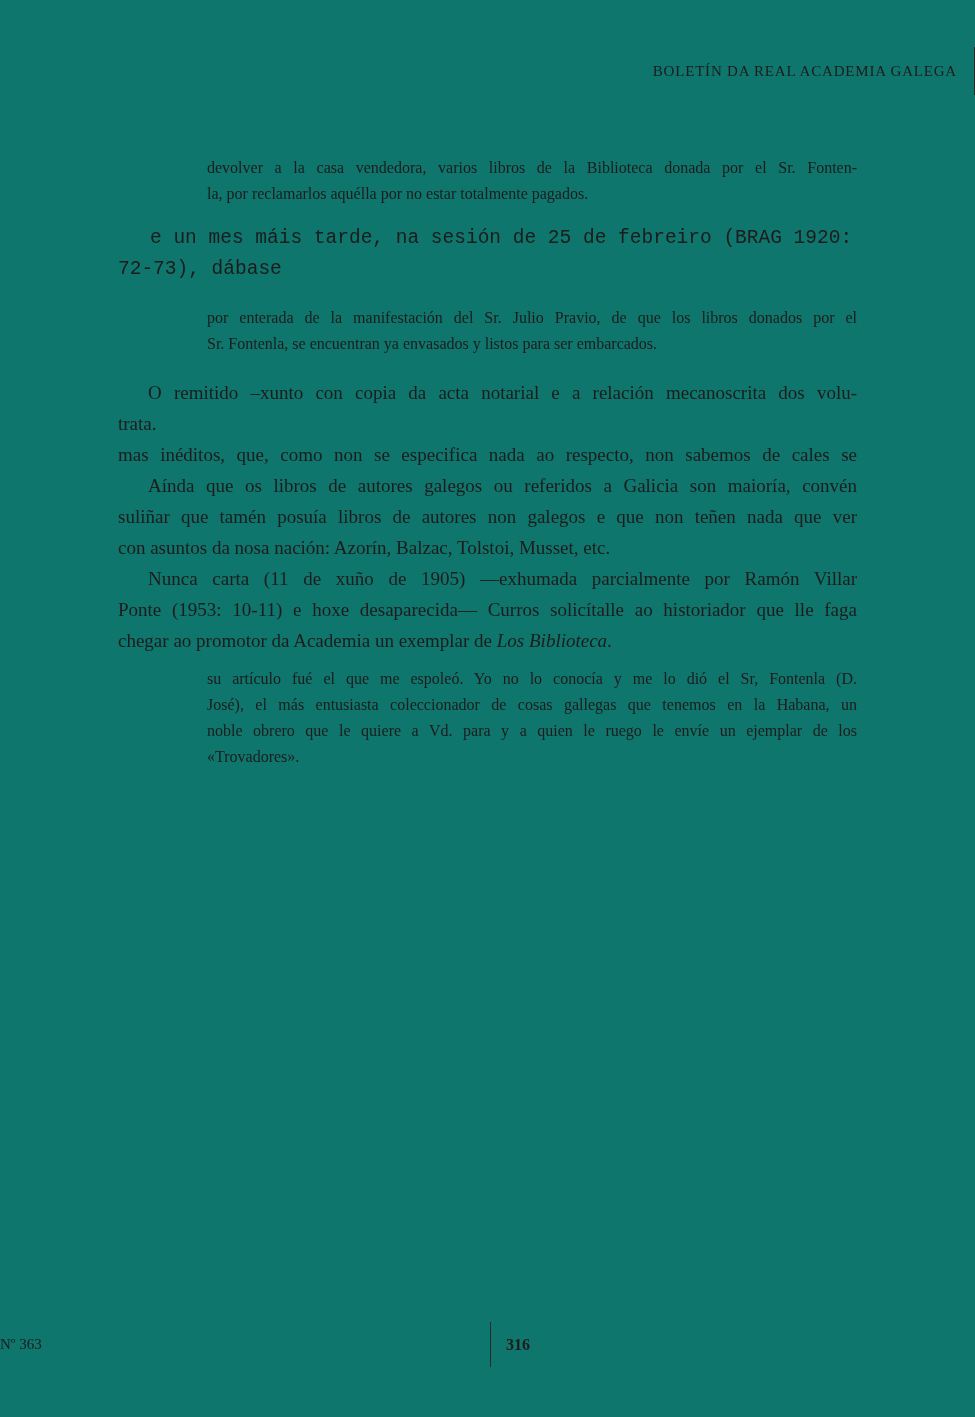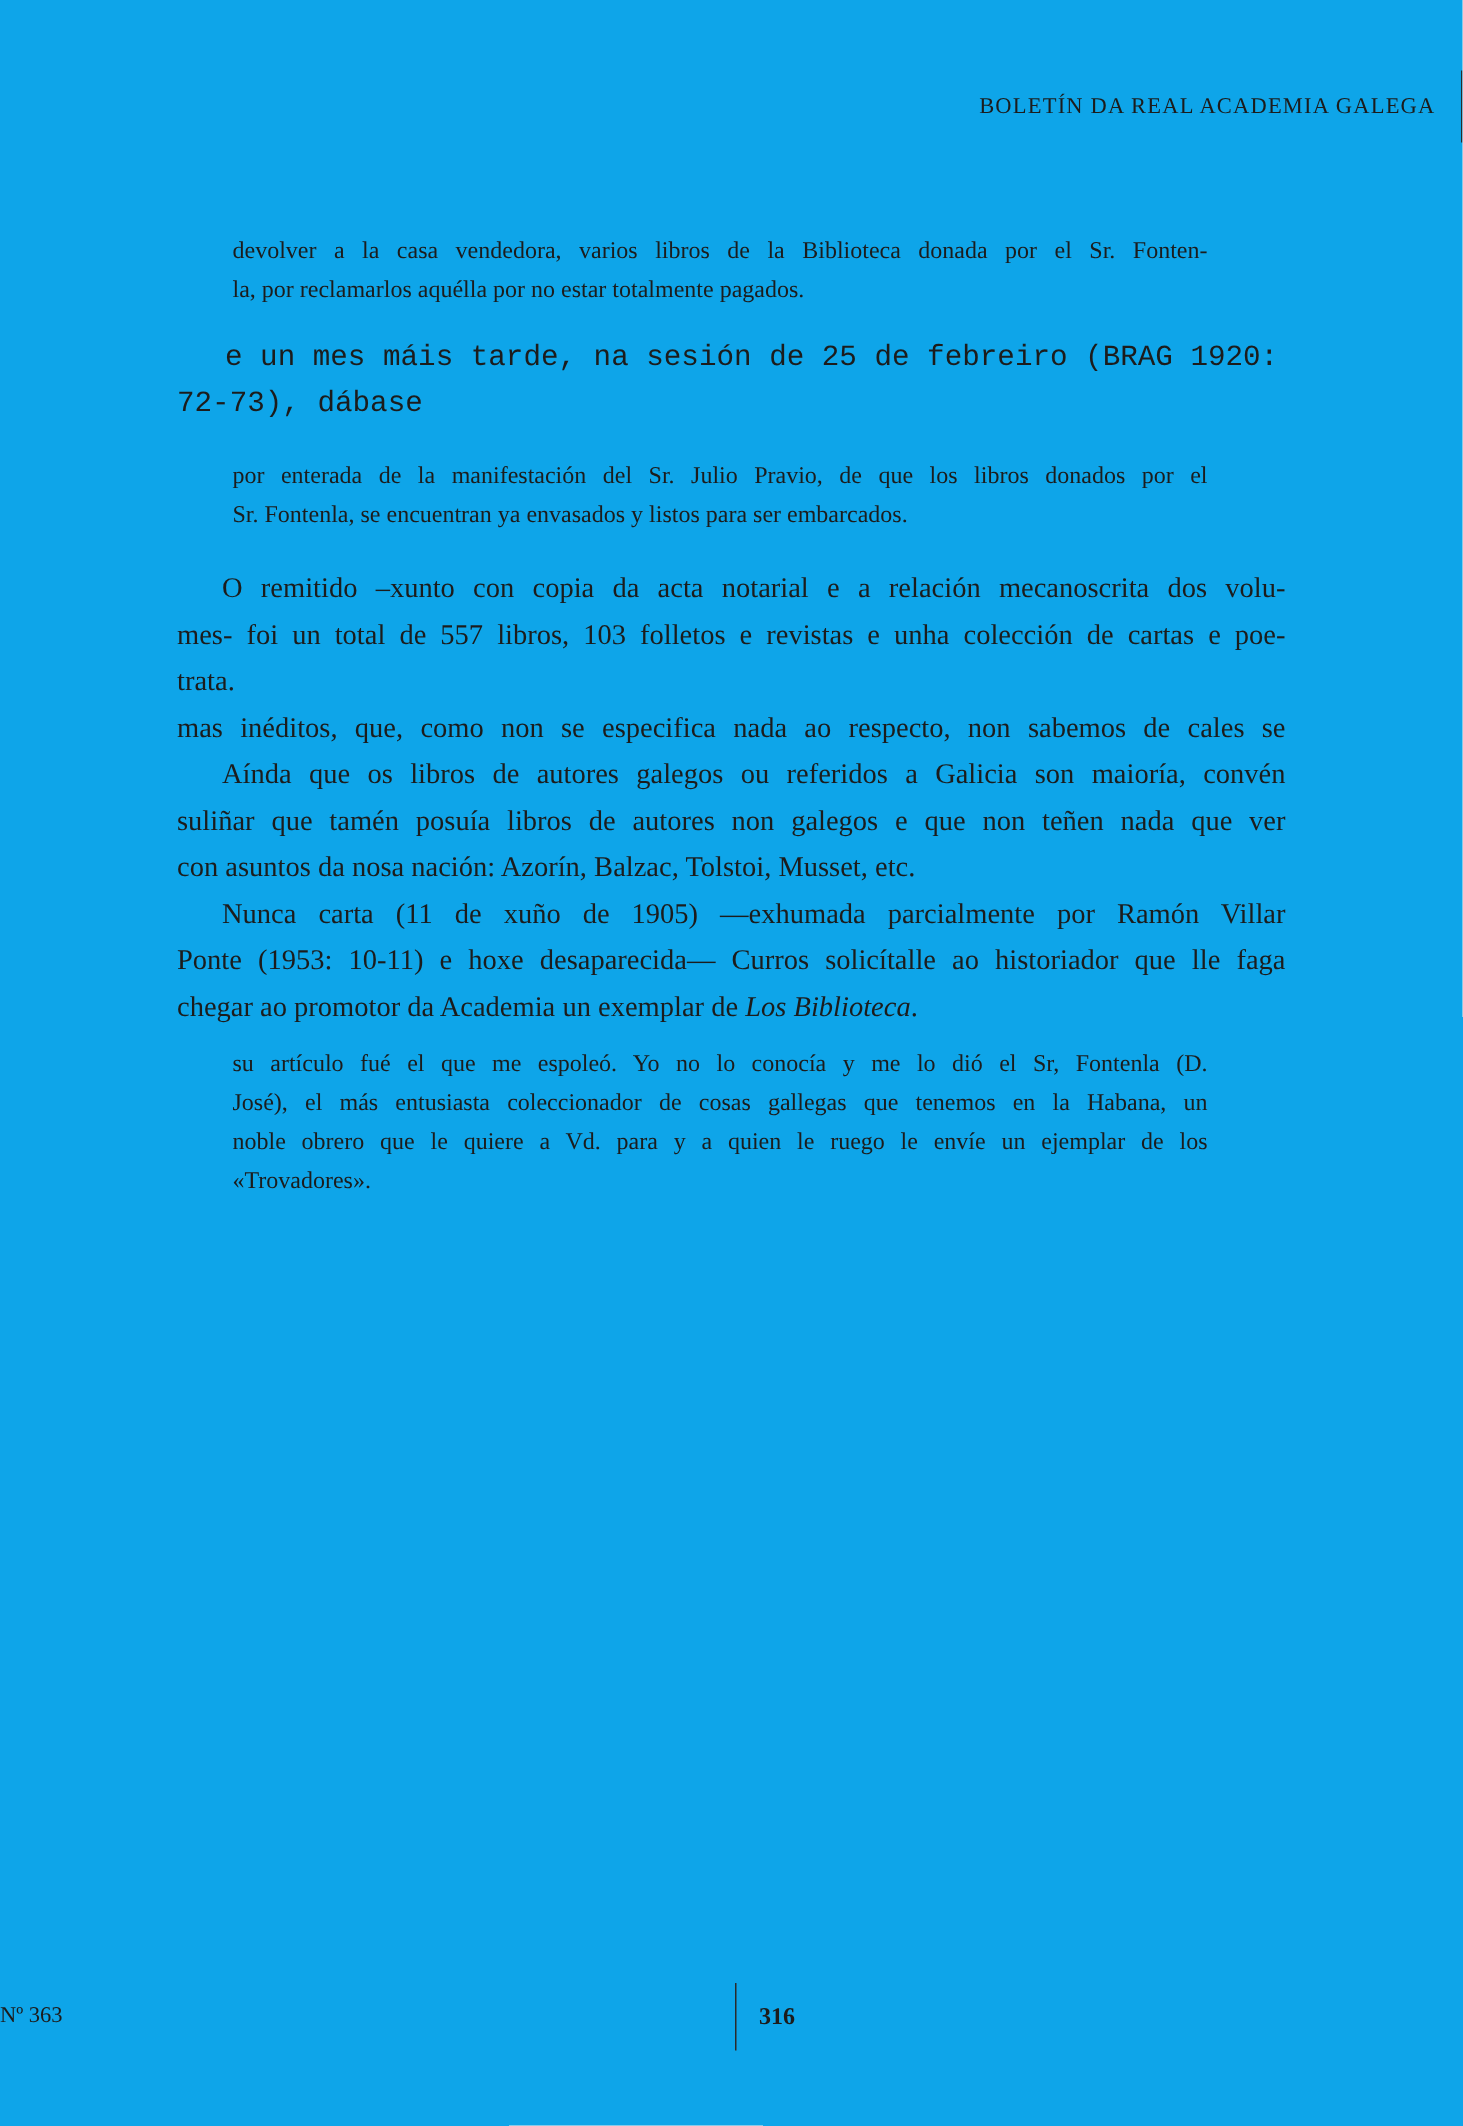"BOLETÍN DA REAL ACADEMIA GALEGA" .page { background: #0ea5e9 -> #0f766e }
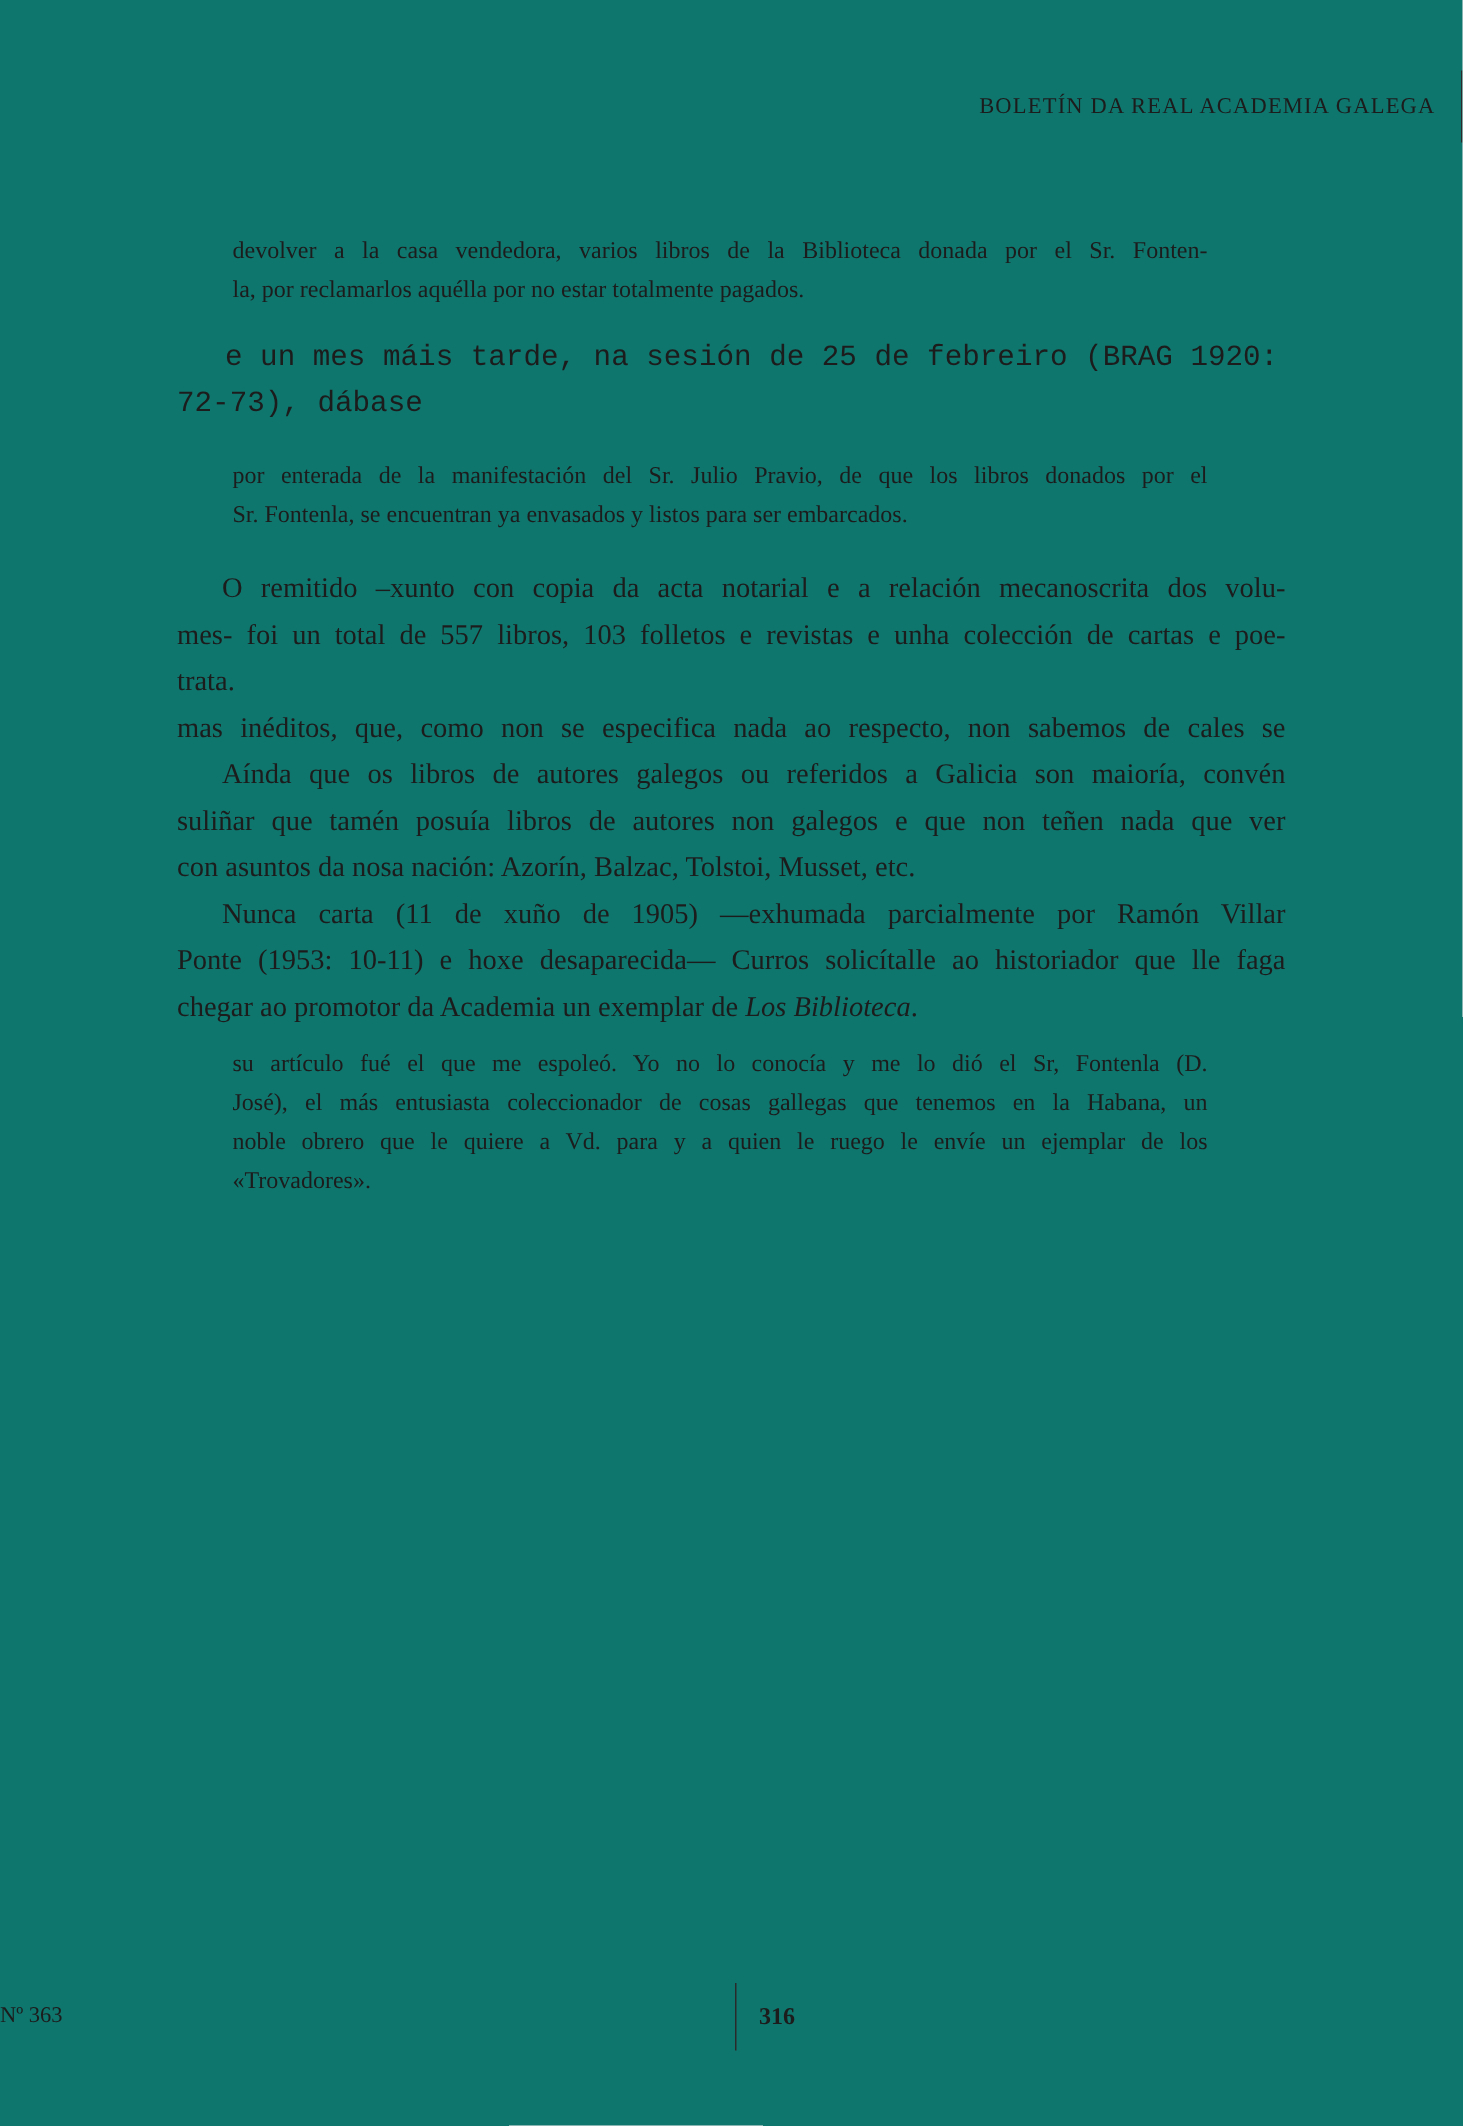"devolver a la casa vendedora," .quote { margin-left: 37px -> 89px }
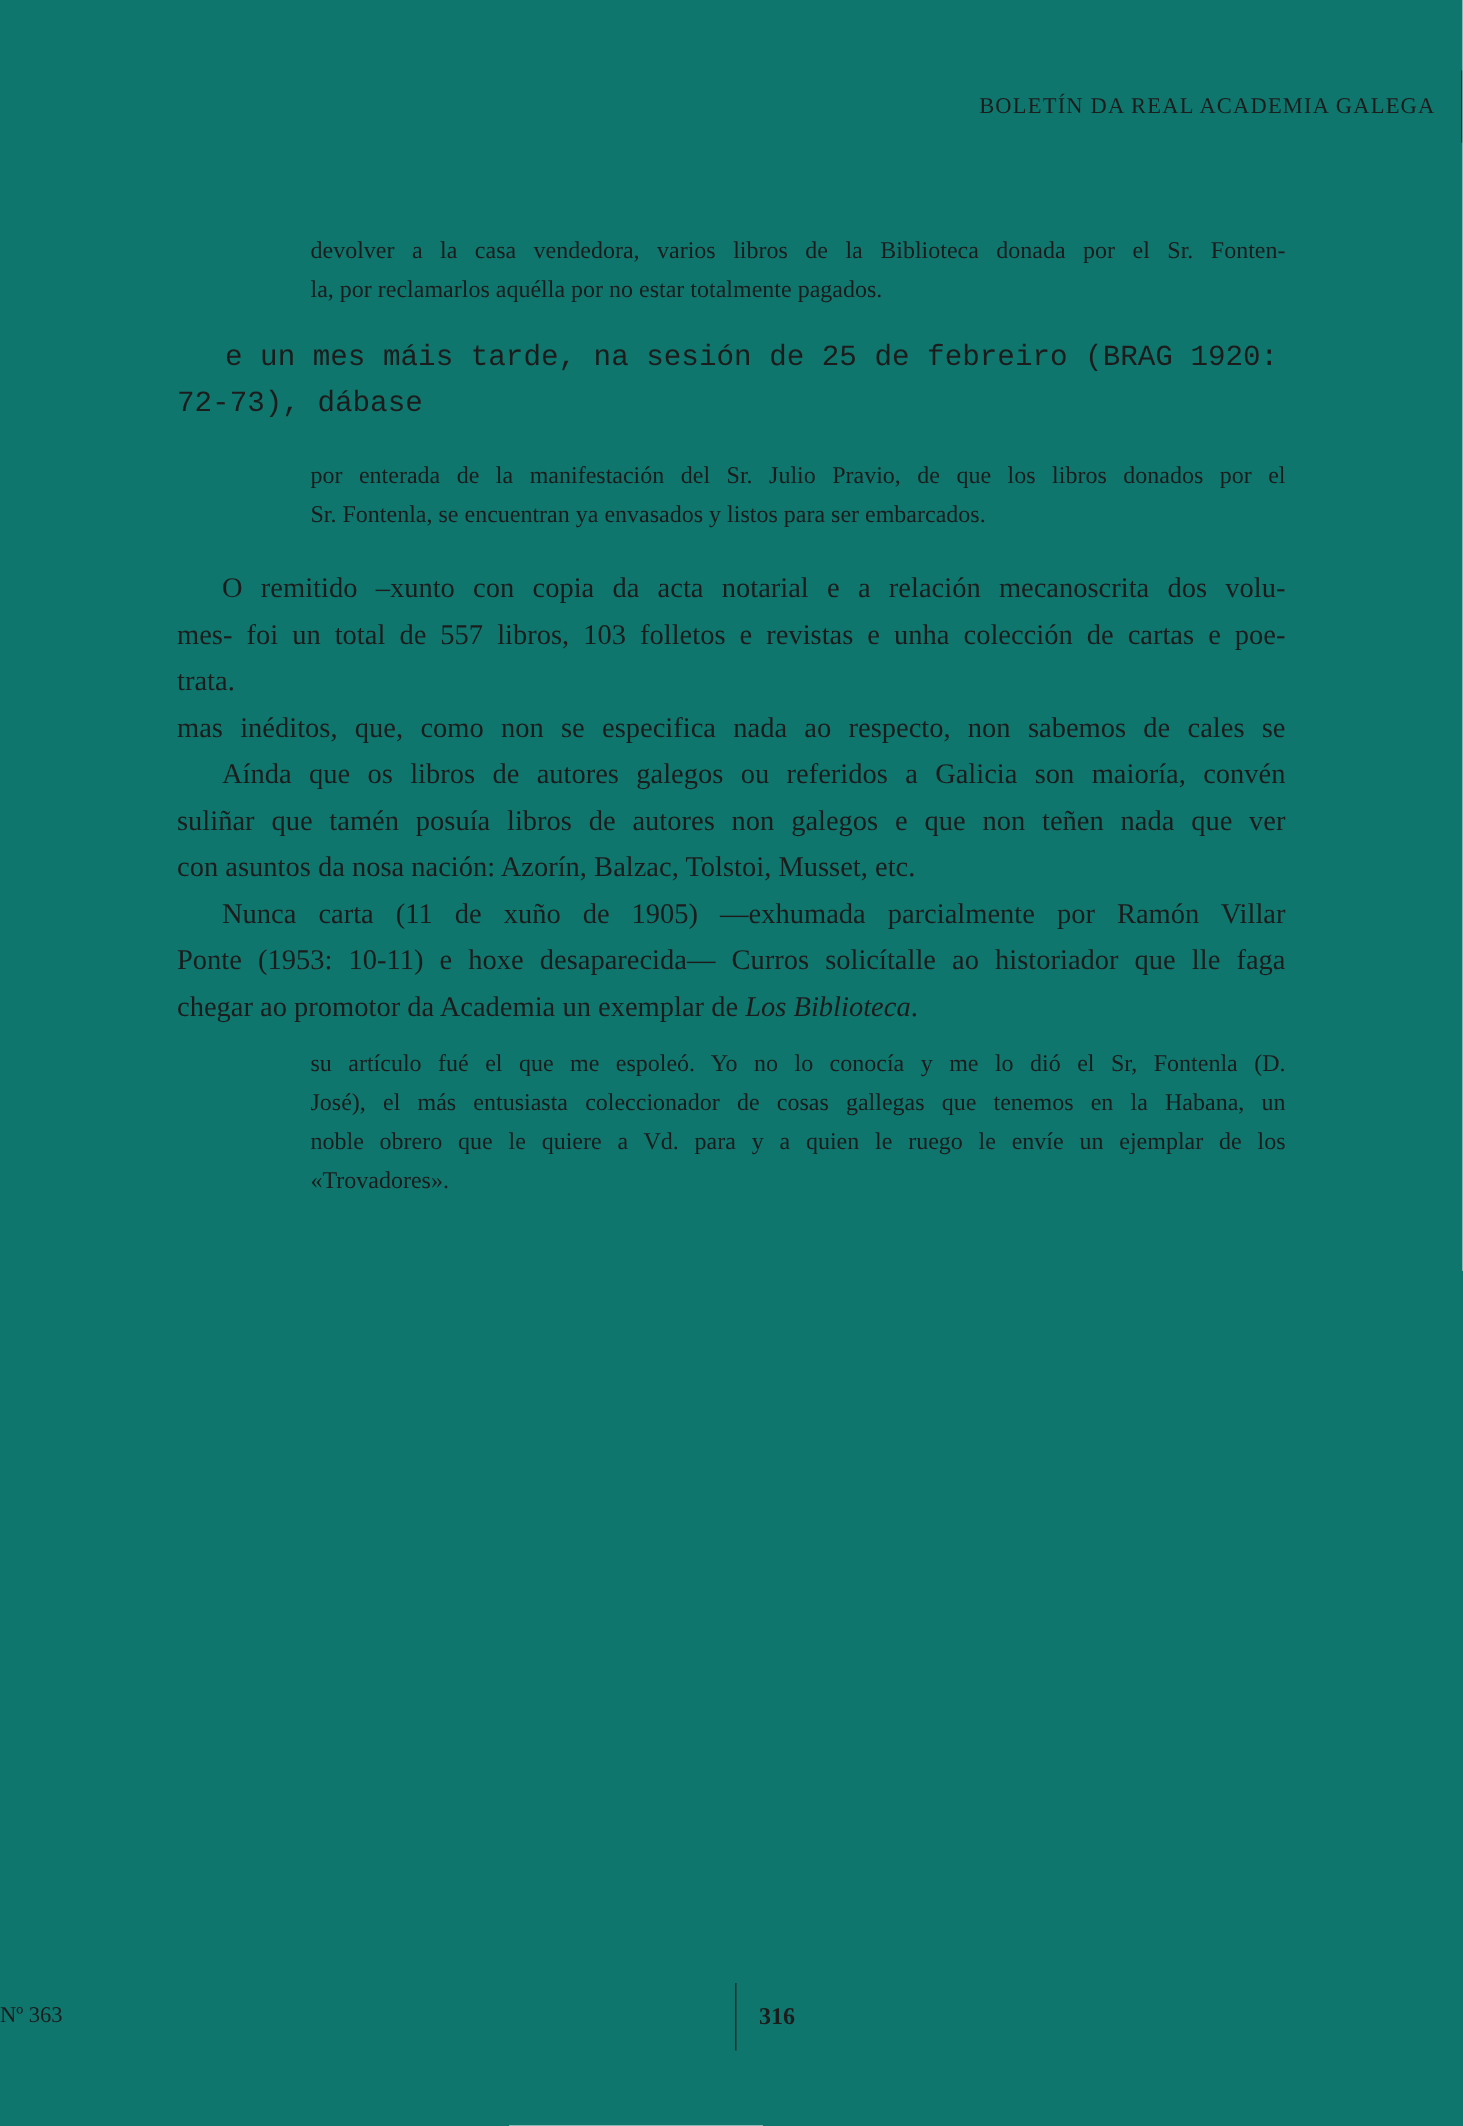"mes- foi un total de" span.line { html: <span>mes- foi un total de 557 libros, 103 folletos e revistas e unha colección de cartas e poe-</span> -> none }
